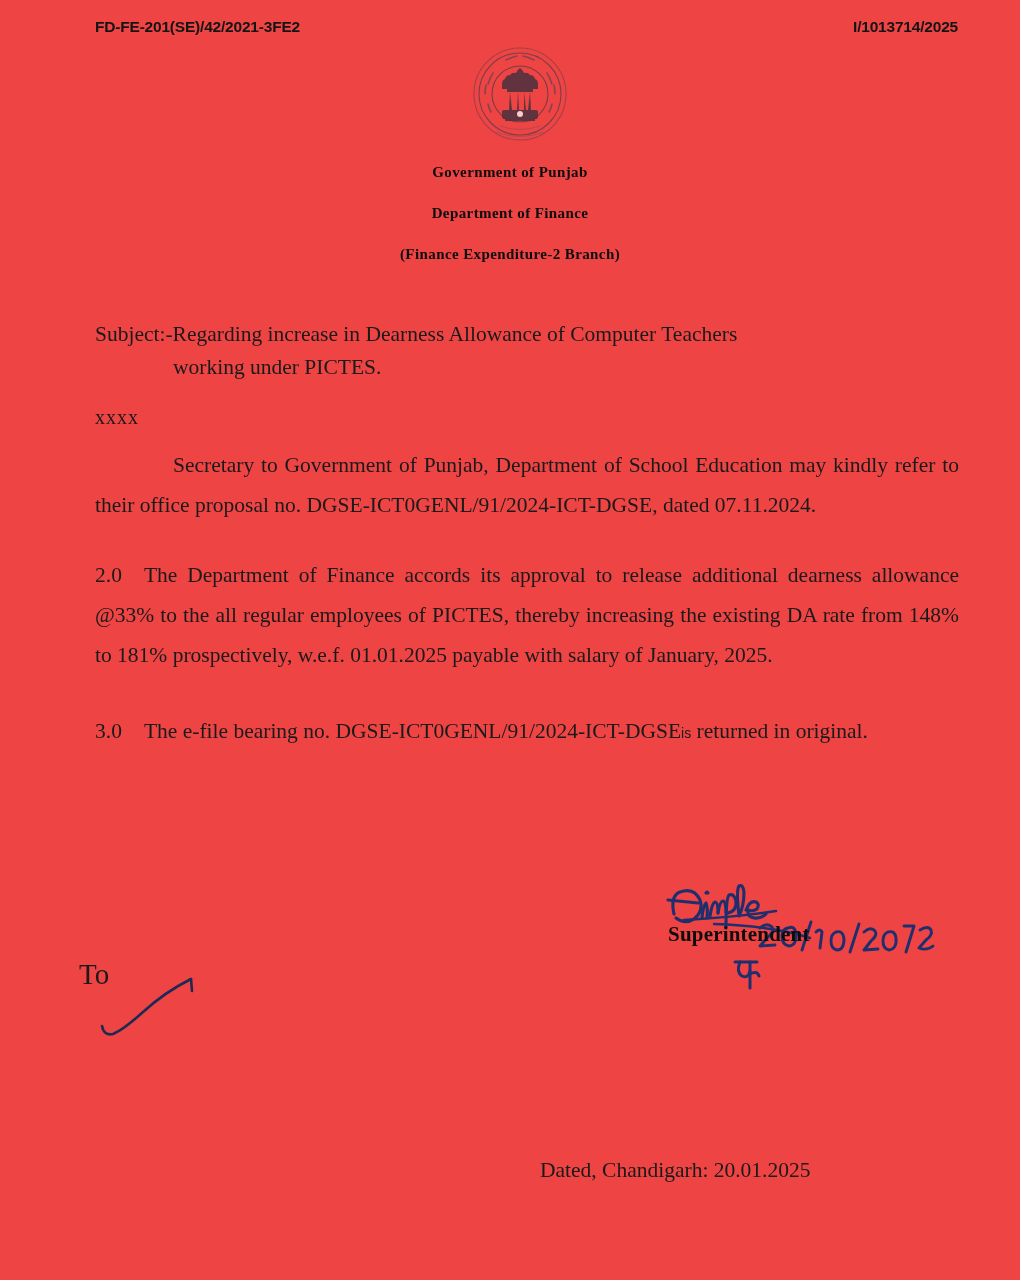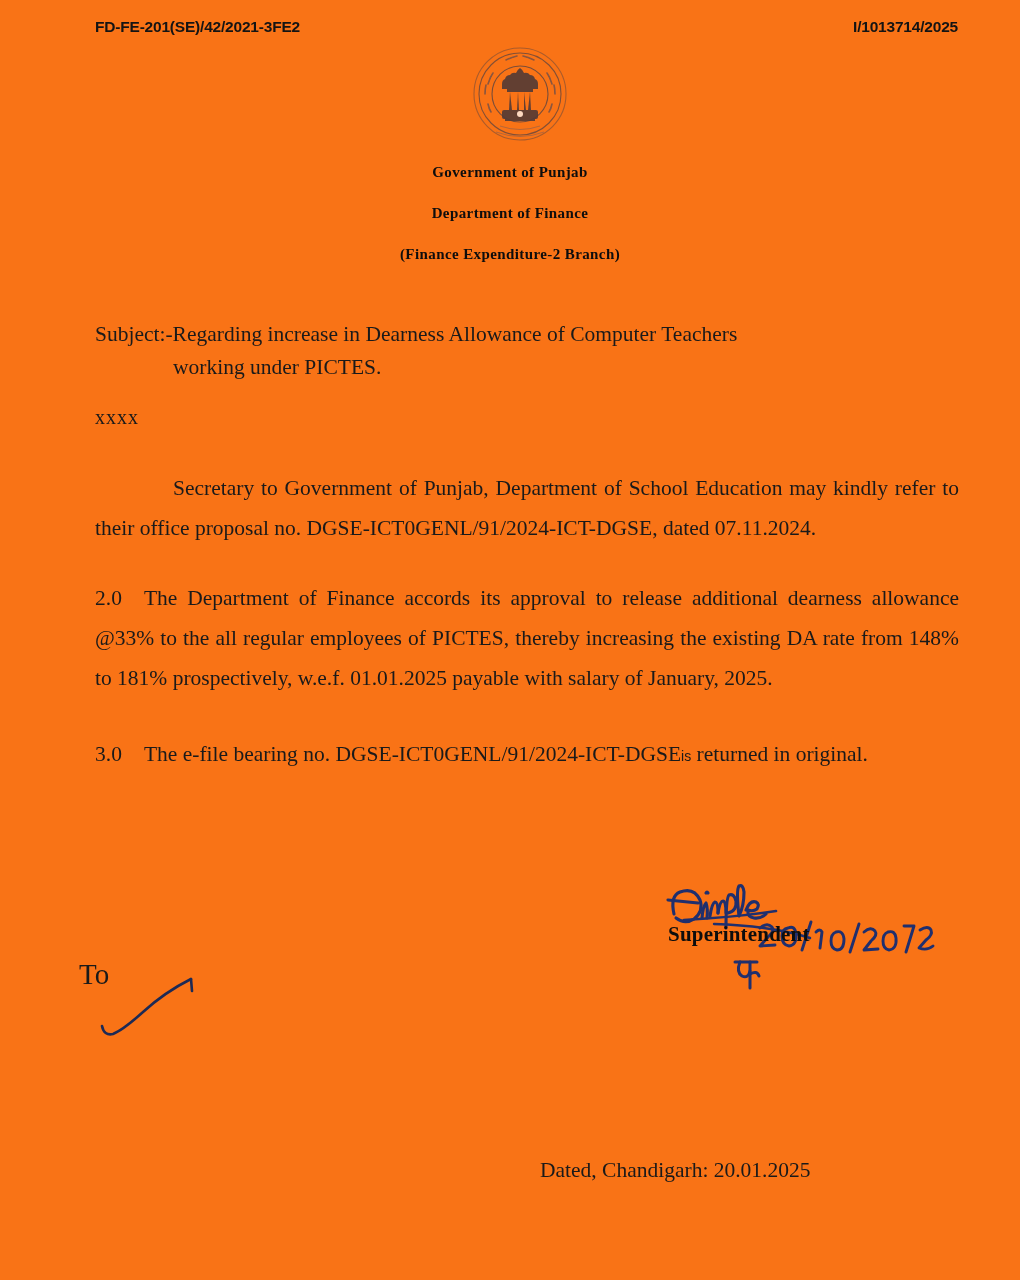"FD-FE-201(SE)/42/2021-3FE2" .page { background: #f97316 -> #ef4444 }
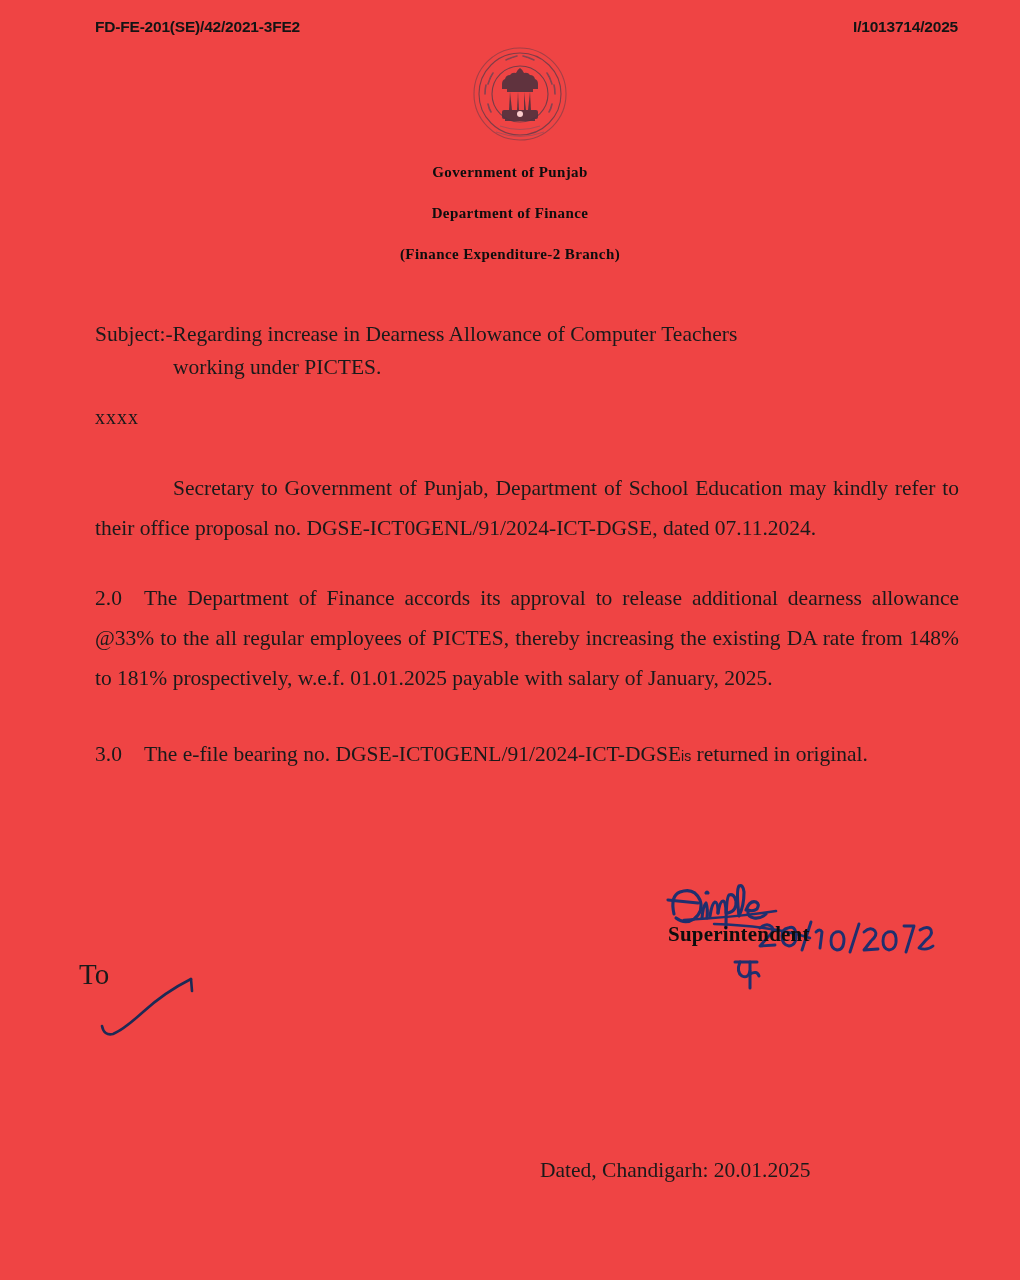"Secretary to Government of Punjab," p.para-ref { margin-top: 39px -> 16px }
